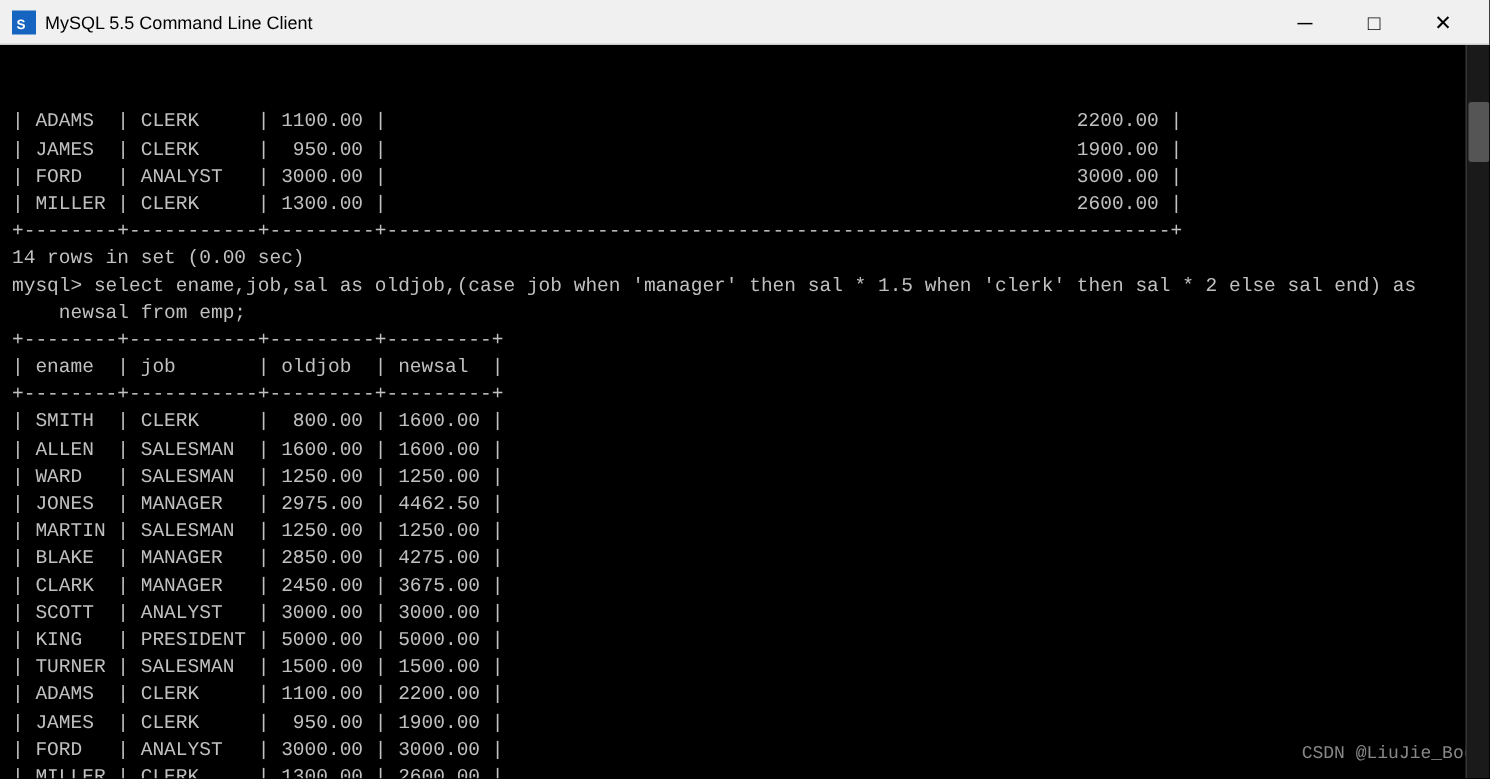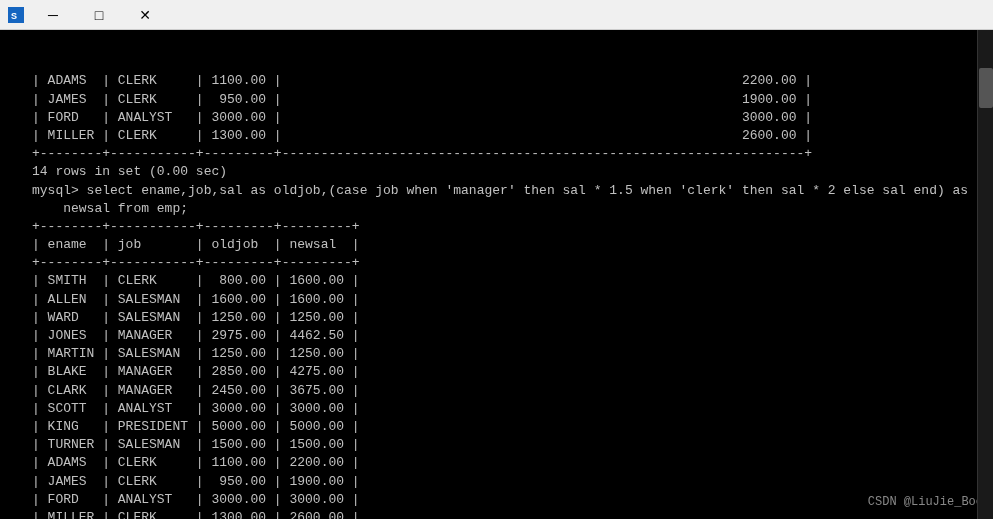"MySQL 5.5 Command Line Client" span.title-bar-text { html: none -> <span>MySQL 5.5 Command Line Client</span> }
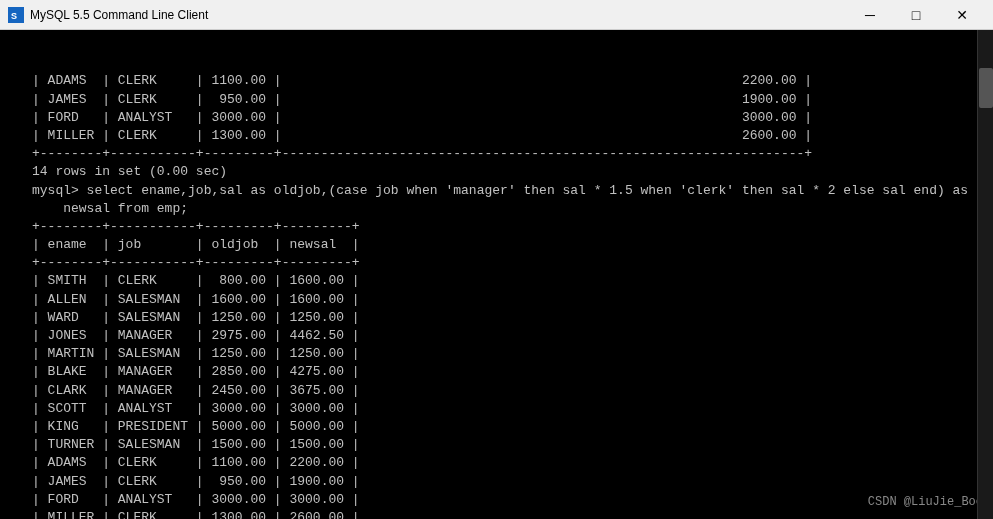"| ADAMS | CLERK |" .line { margin-left: 24px -> none }
